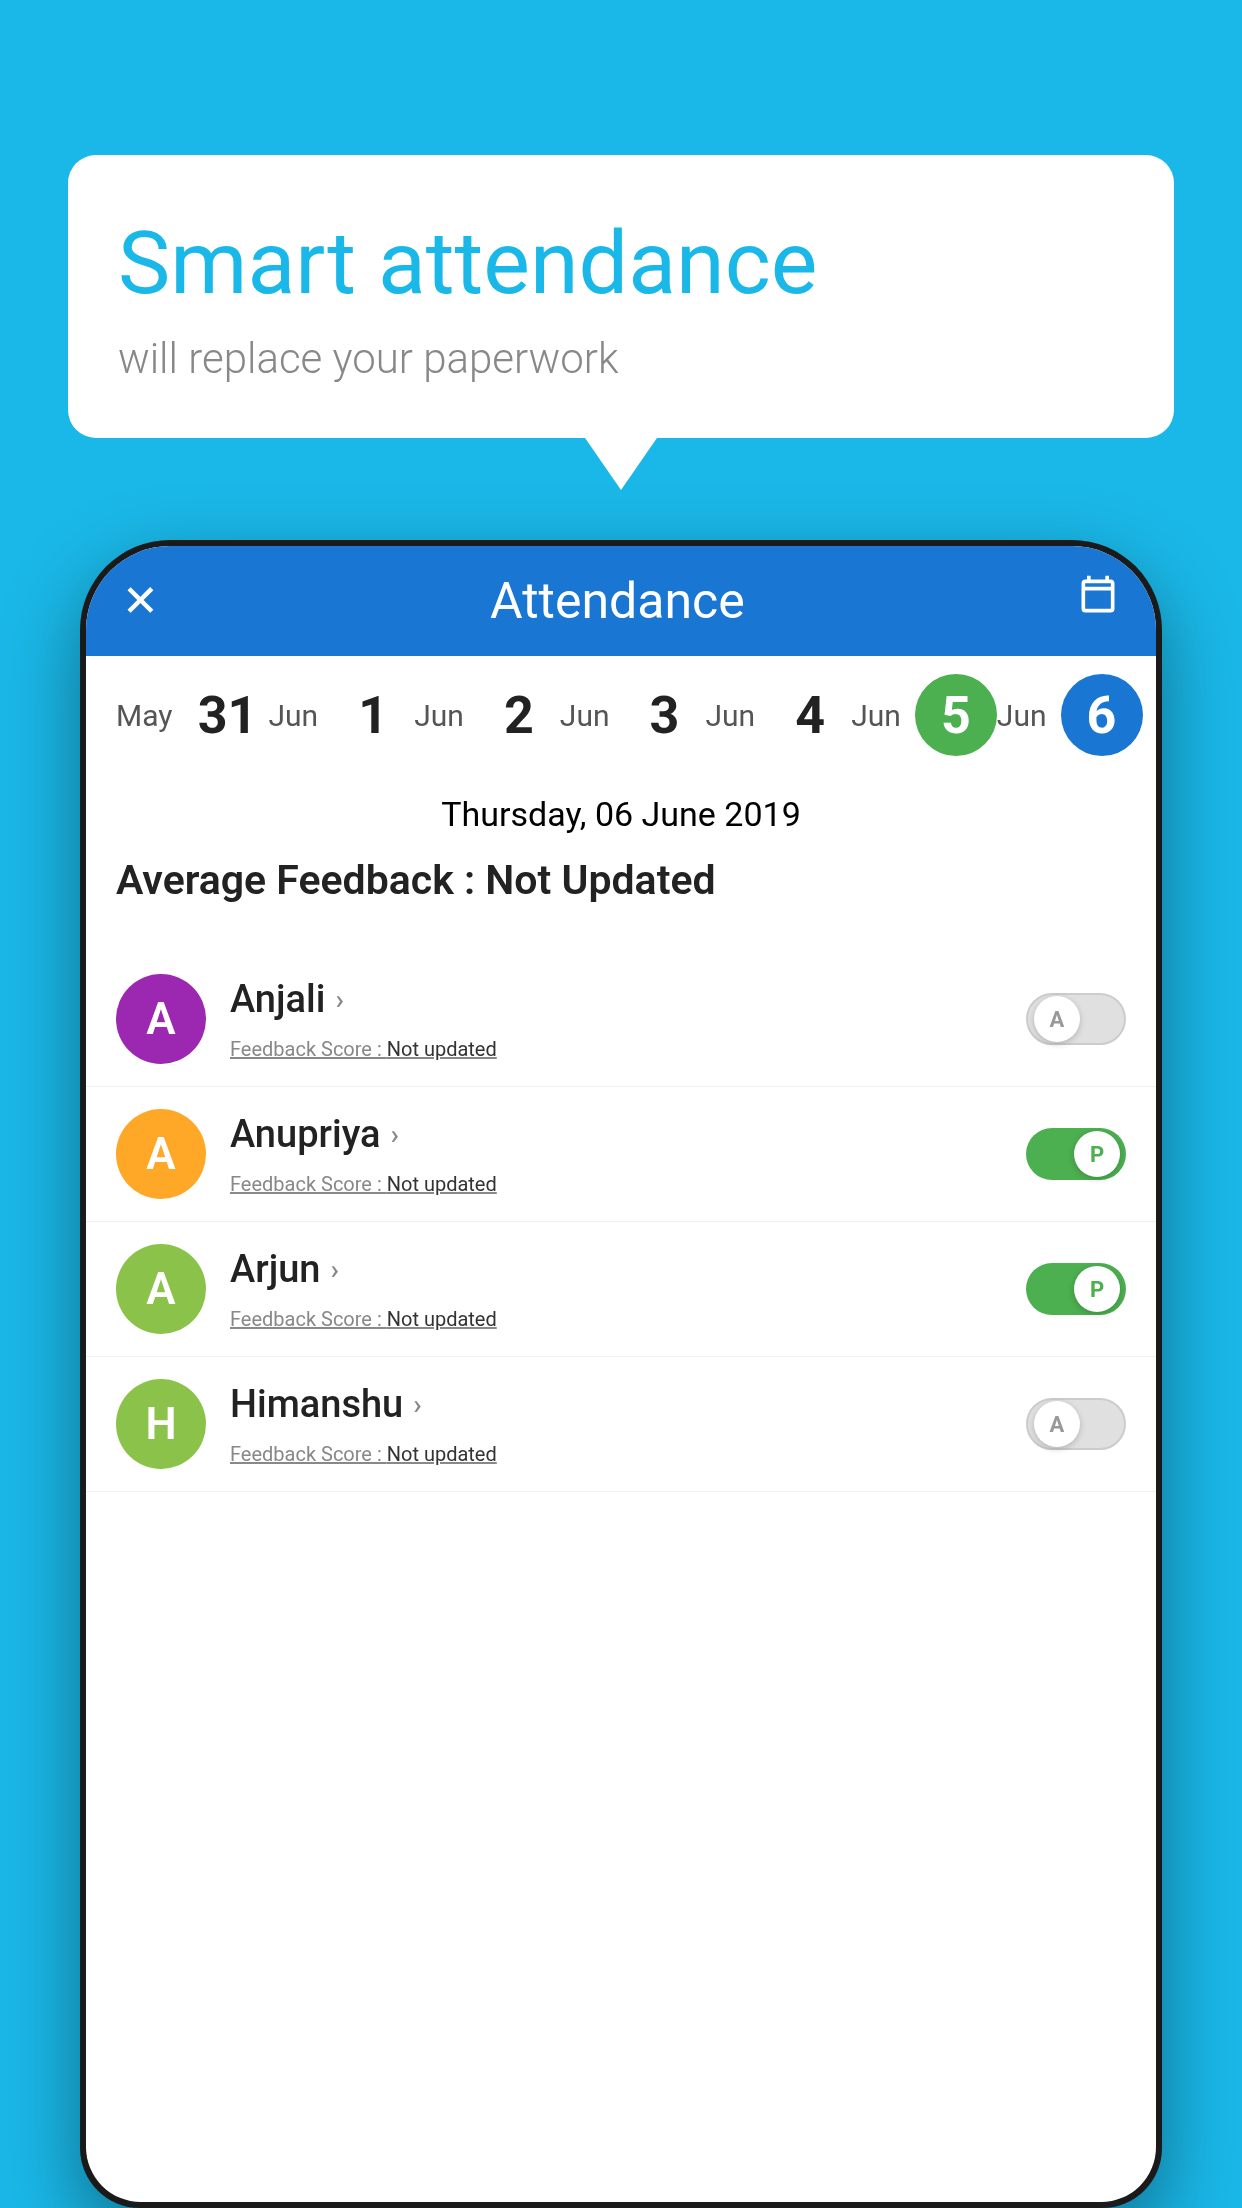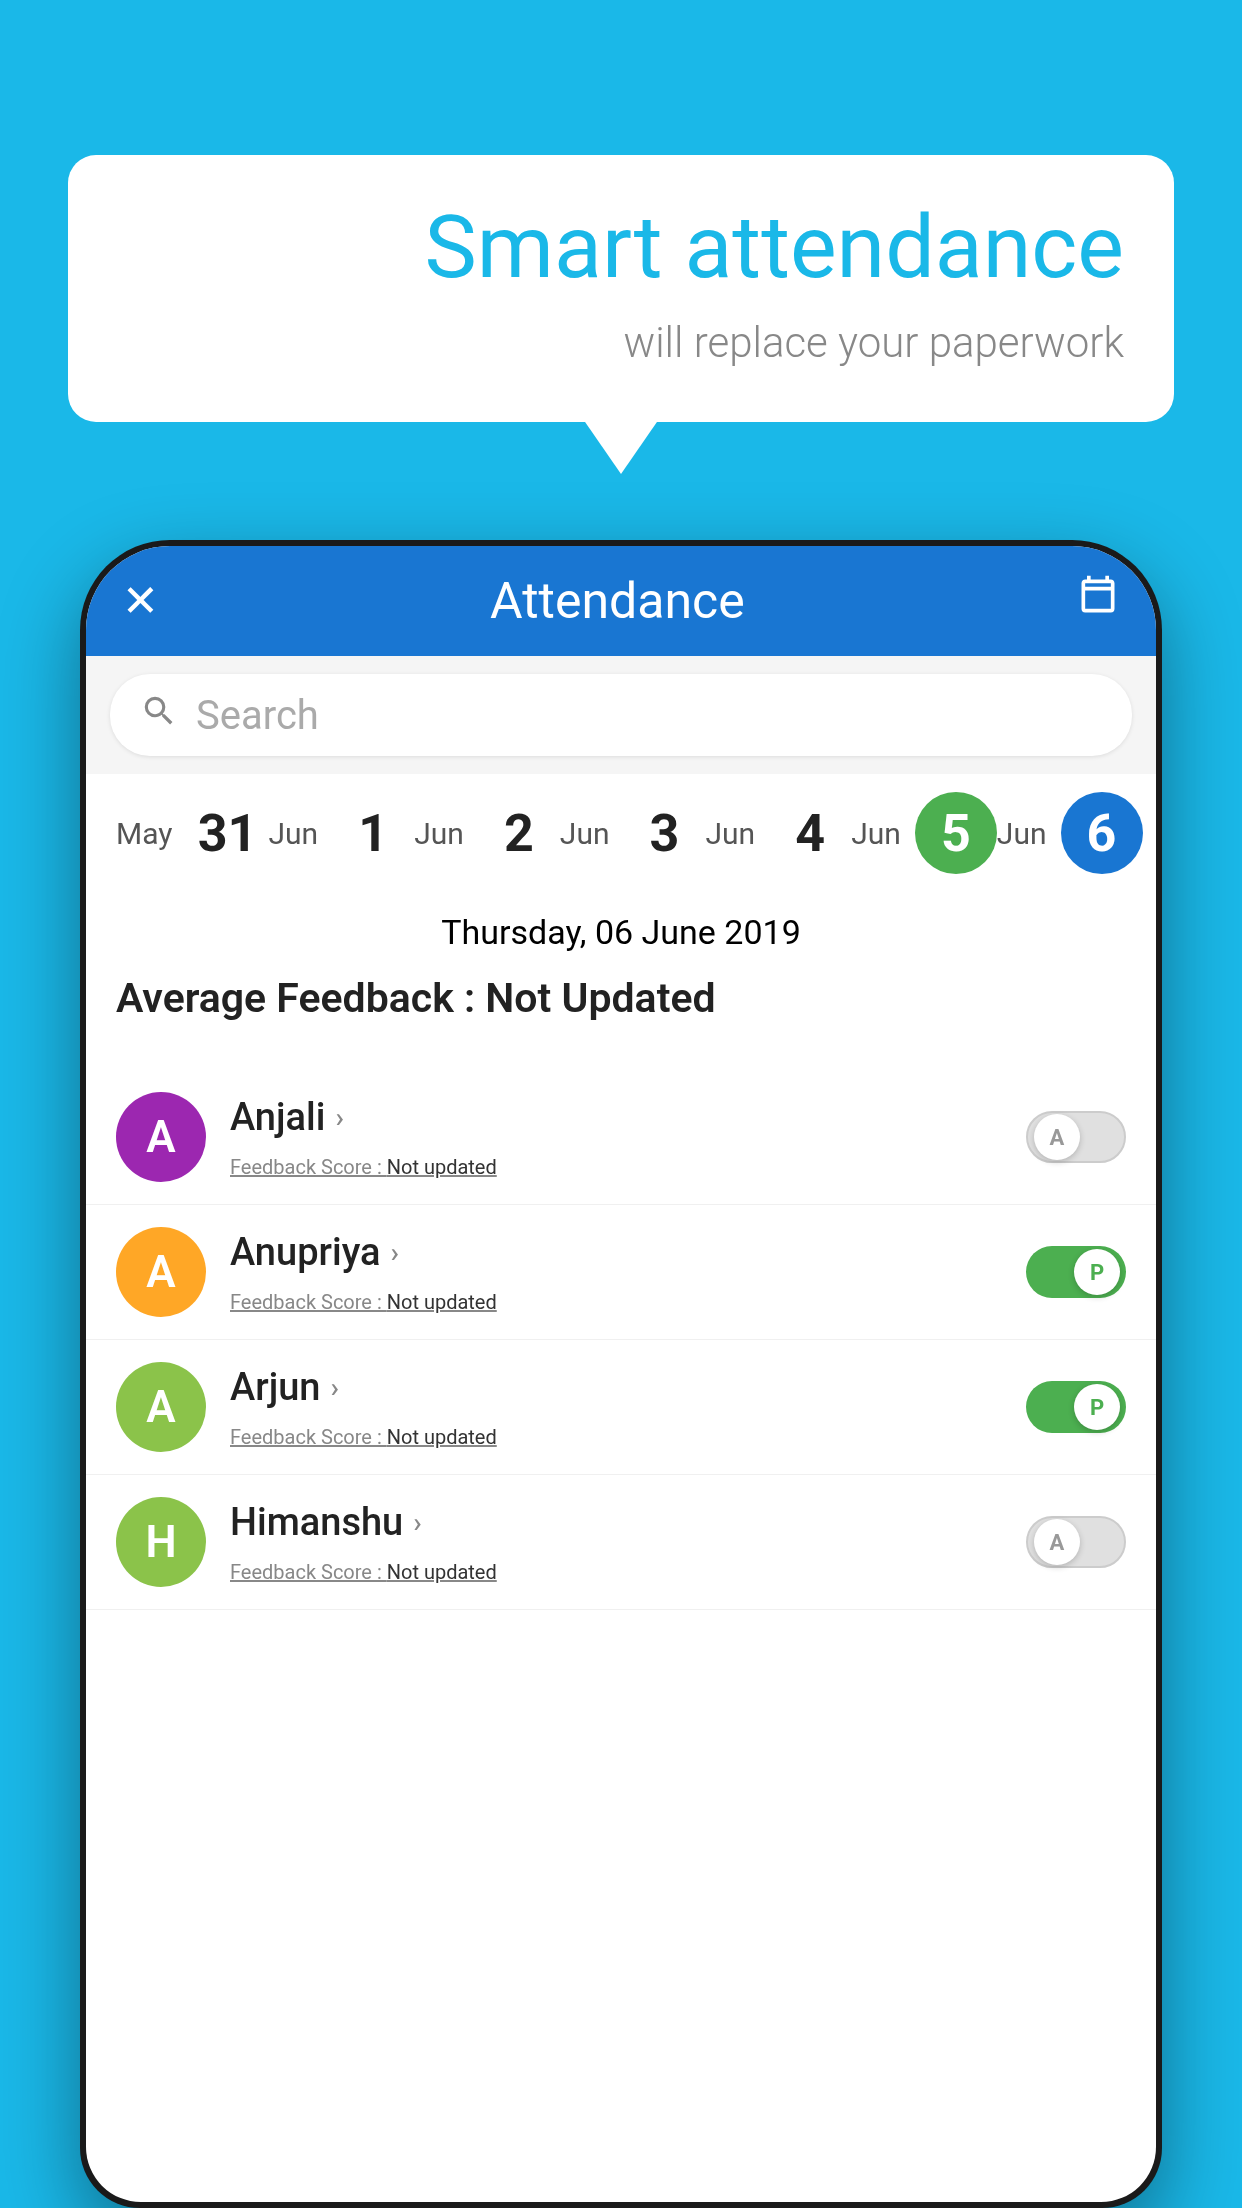"Smart attendance" .speech-bubble { padding: 44px 50px 55px -> 60px 50px 55px; text-align: right -> left }
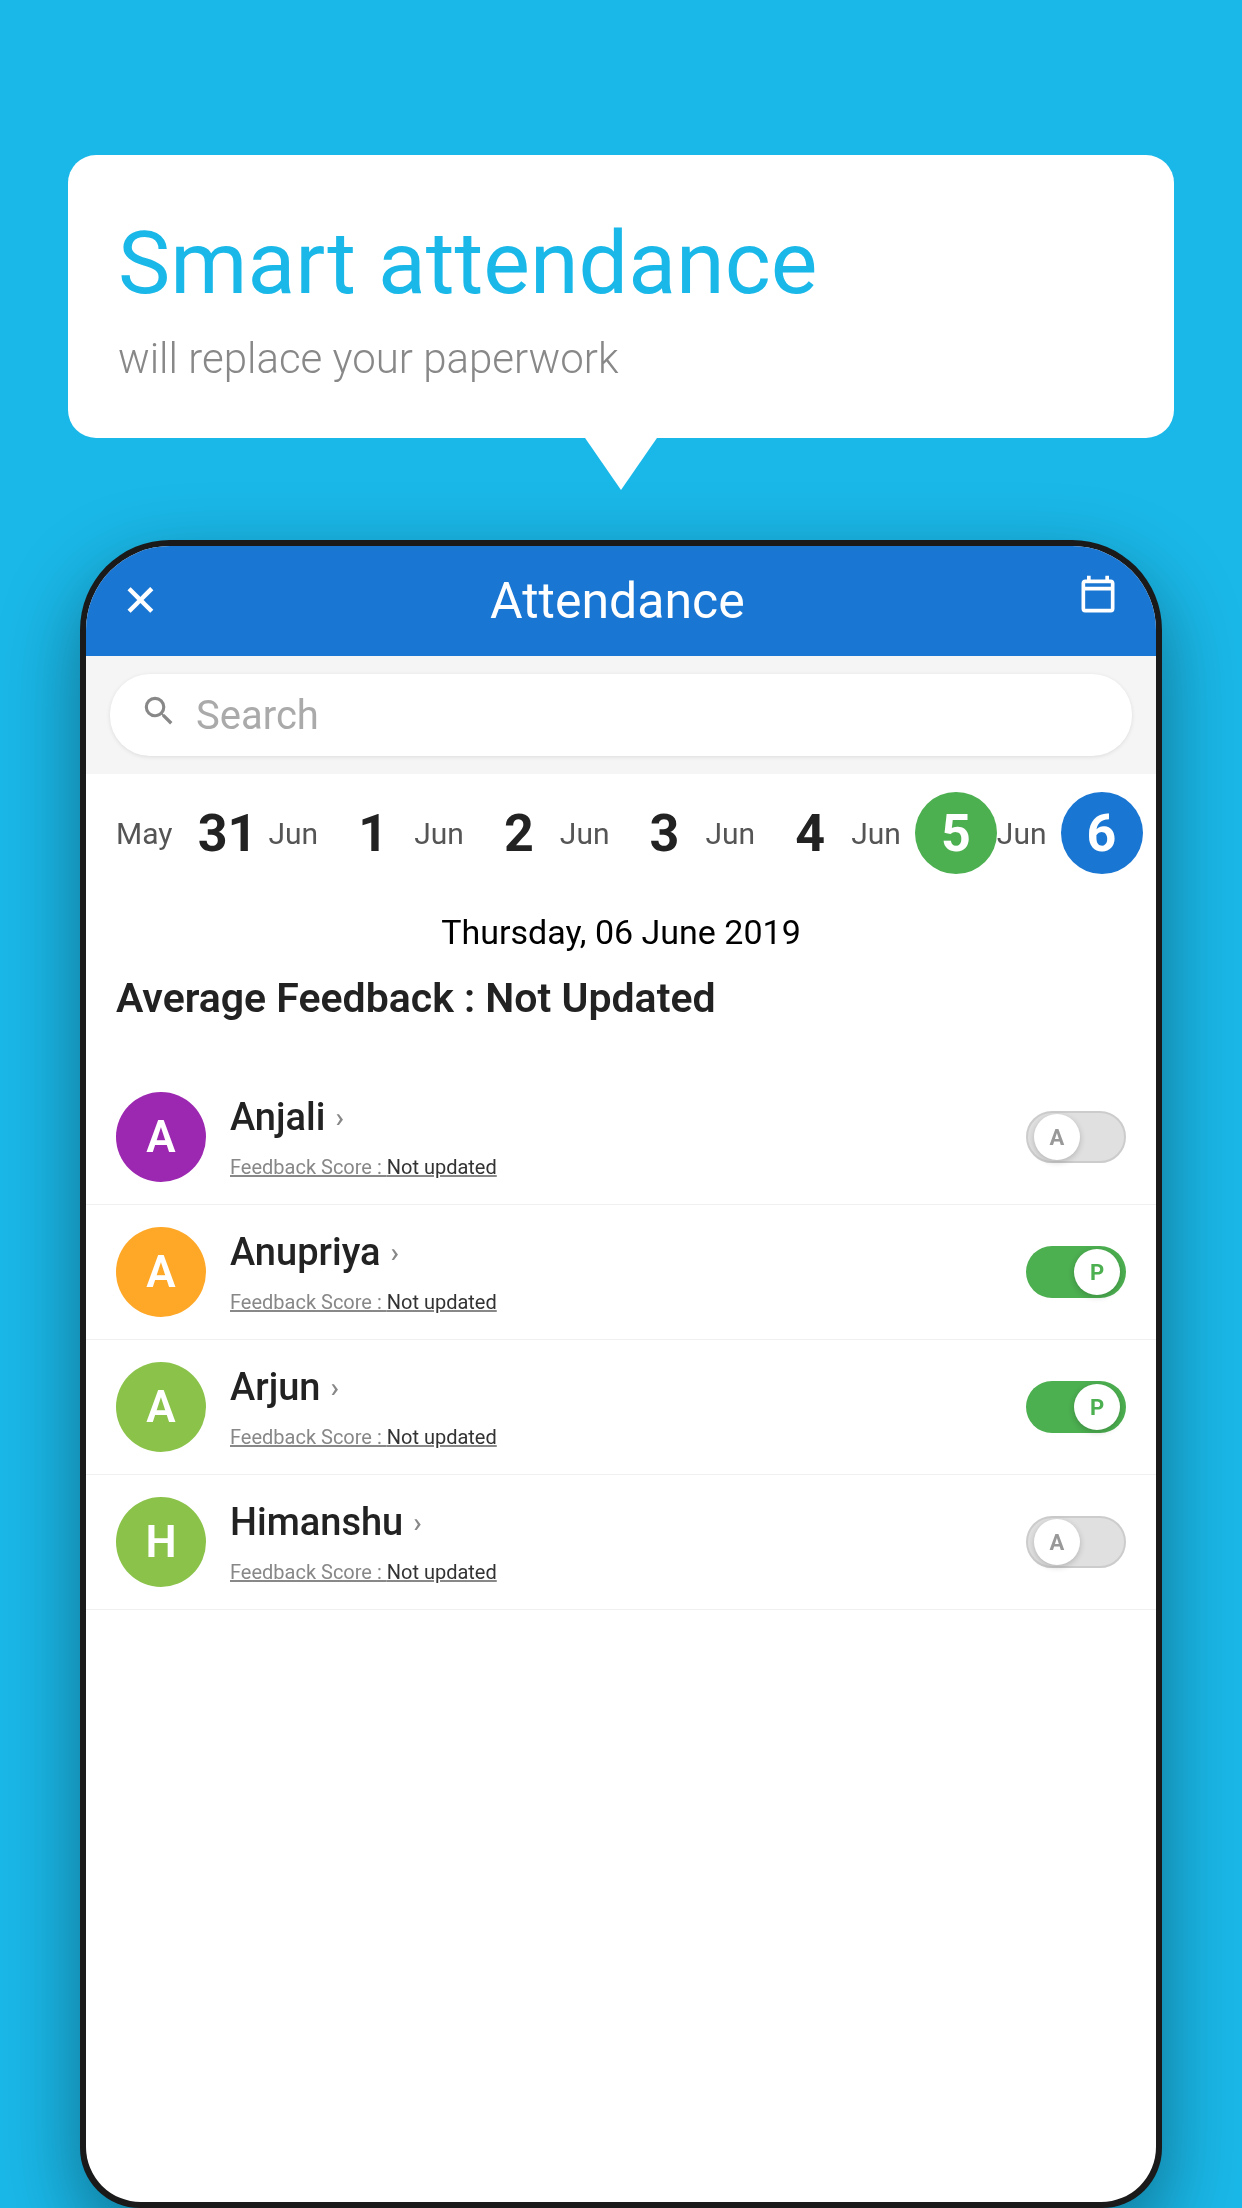"Search" div.search-bar-container { html: <div> <div> <span> <svg> <path></path> </svg> </span> <span>Search</span> </div> </div> -> none }
